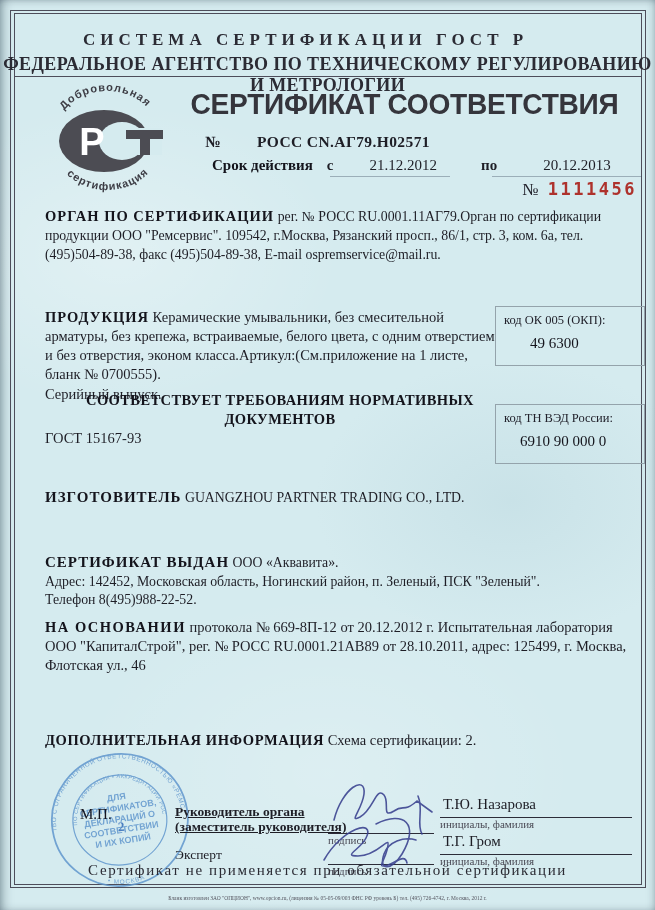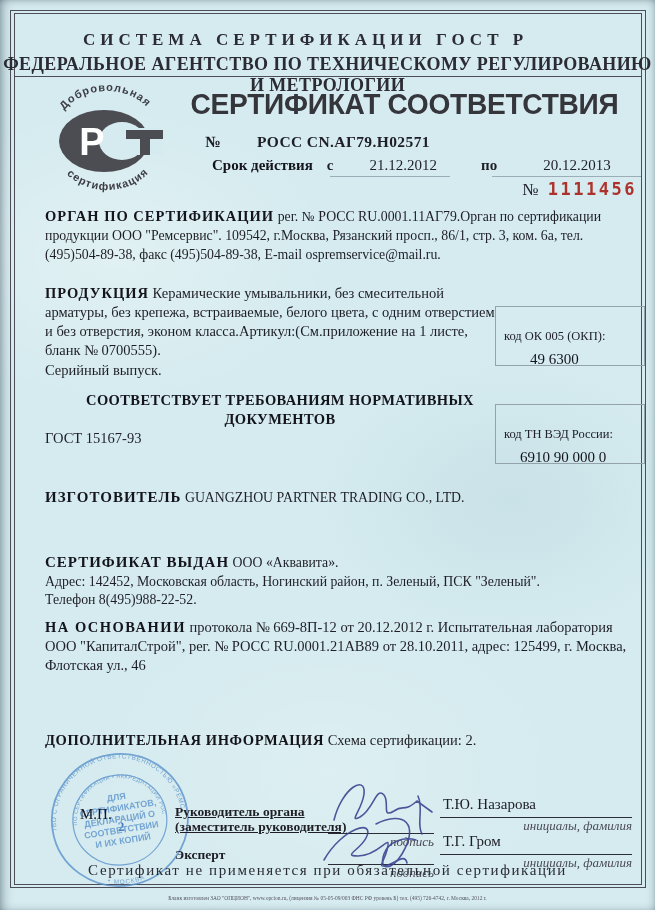"ПРОДУКЦИЯ Керамические умывальники, без" div.abs { top: 284px -> 308px }
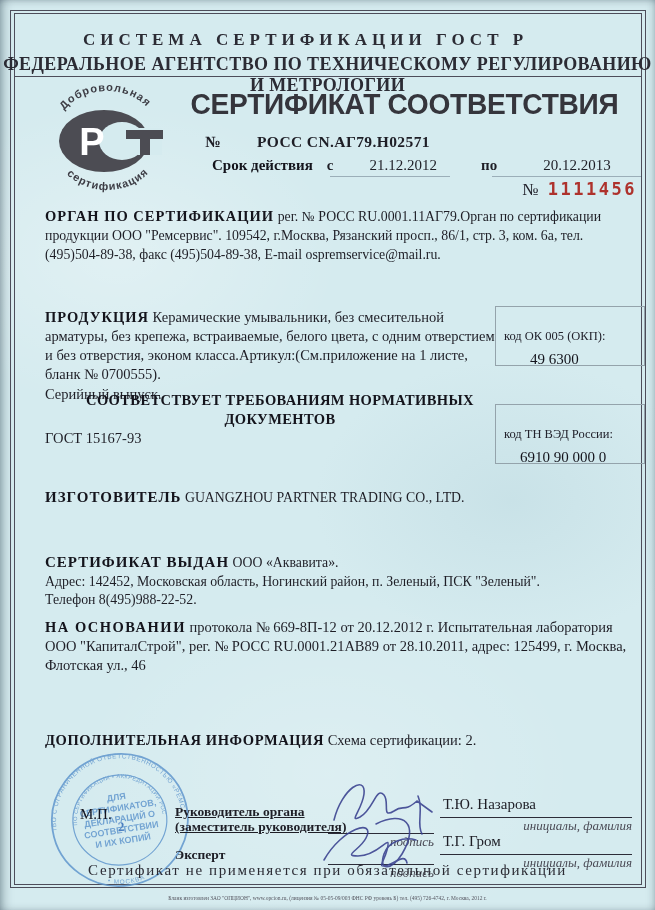"код ОК 005 (ОКП):" .codebox { padding: 22px 8px -> 6px 8px }
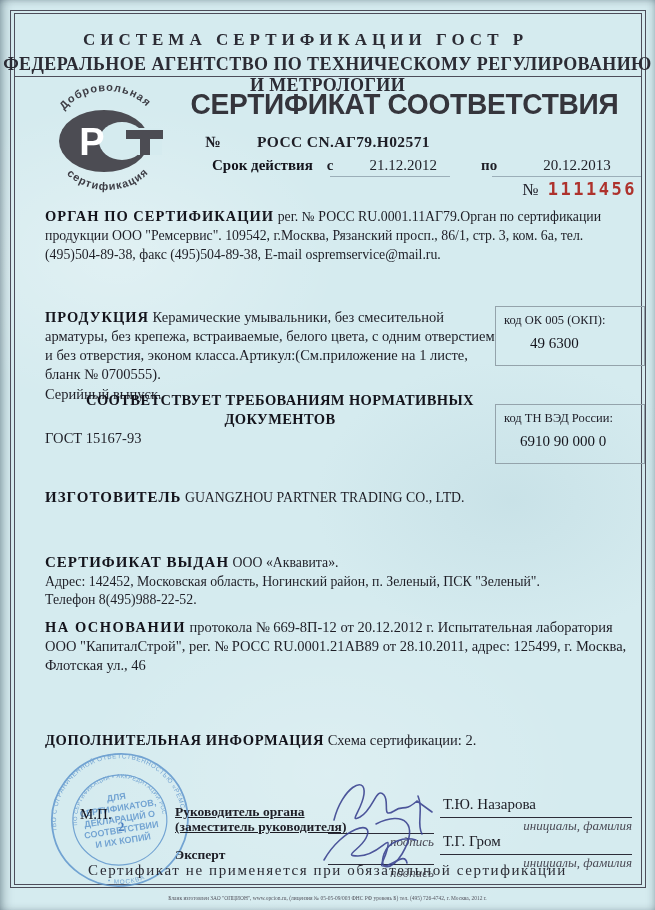"инициалы, фамилия" .namecap { font-size: 13px -> 11px; font-style: italic -> none; text-align: right -> left }
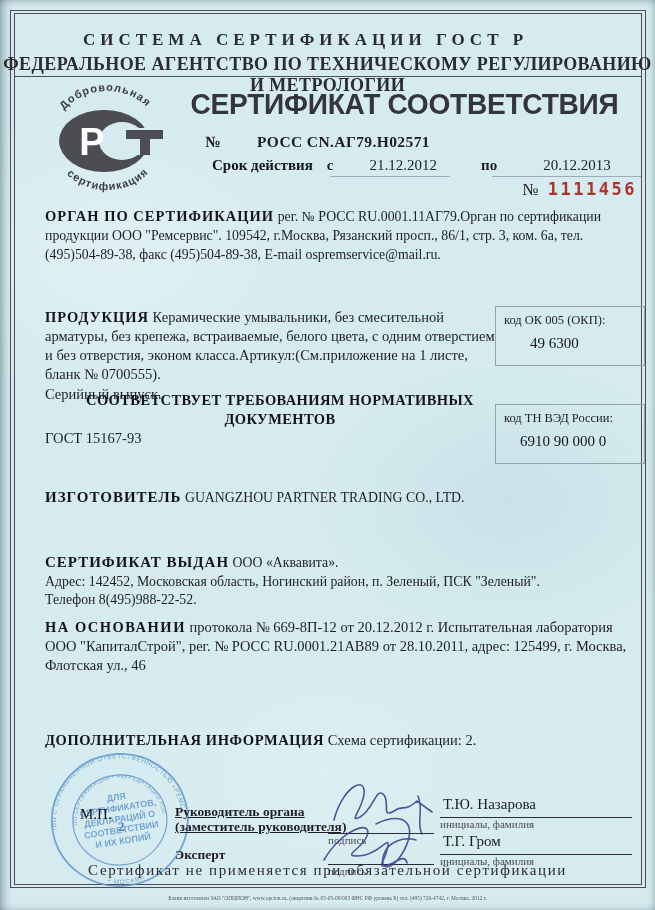"Эксперт" div.abs { font-weight: bold -> normal }
